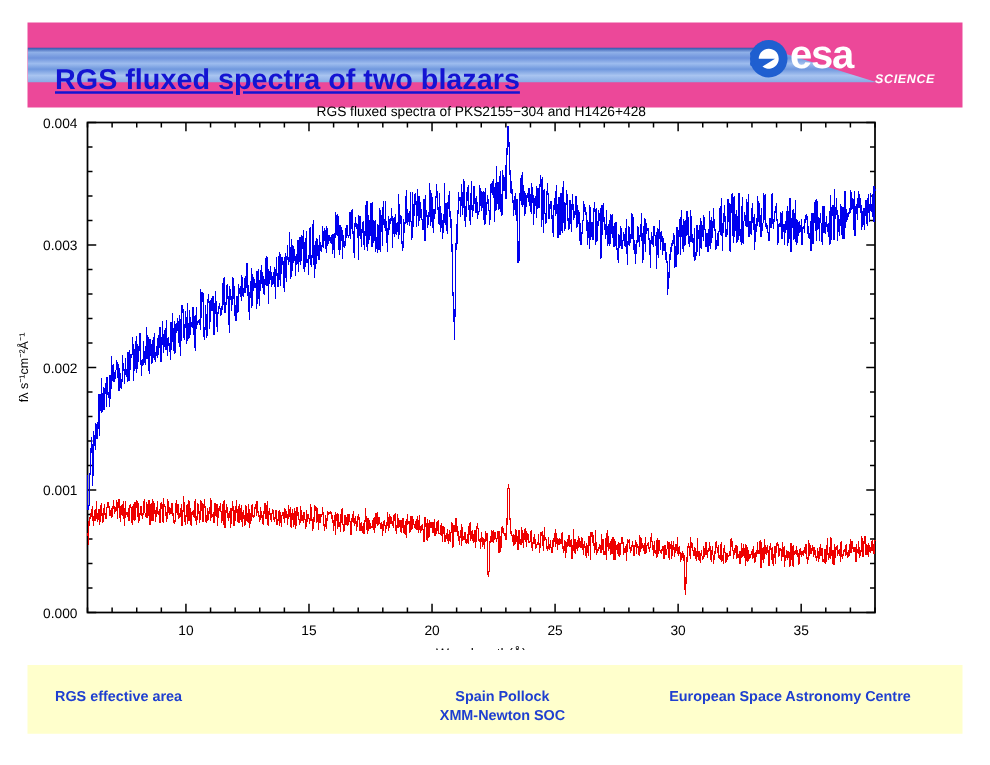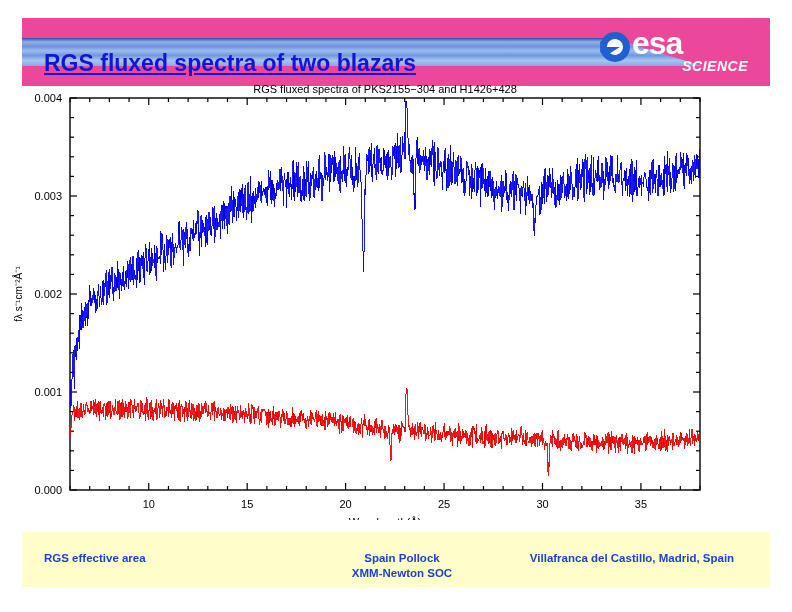"SCIENCE" .esa-sub { font-size: 14px -> 10px }
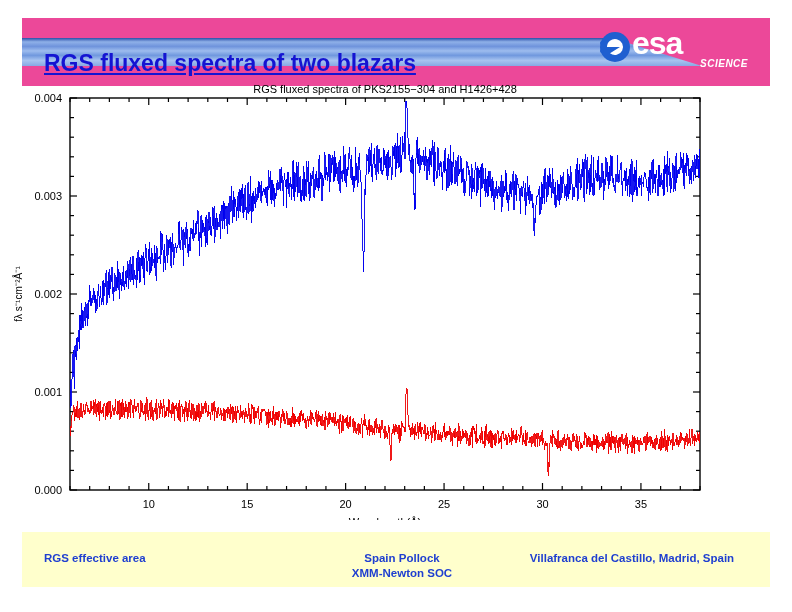"European Space Astronomy Centre" div { html: none -> <div>European Space Astronomy Centre</div> }
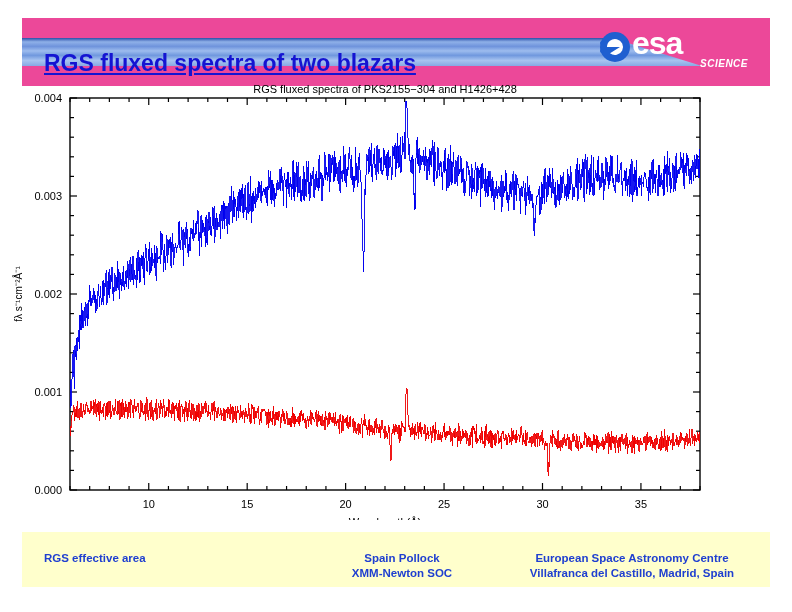"Villafranca del Castillo, Madrid, Spain" div { html: <div>Villafranca del Castillo, Madrid, Spain</div> -> none }
